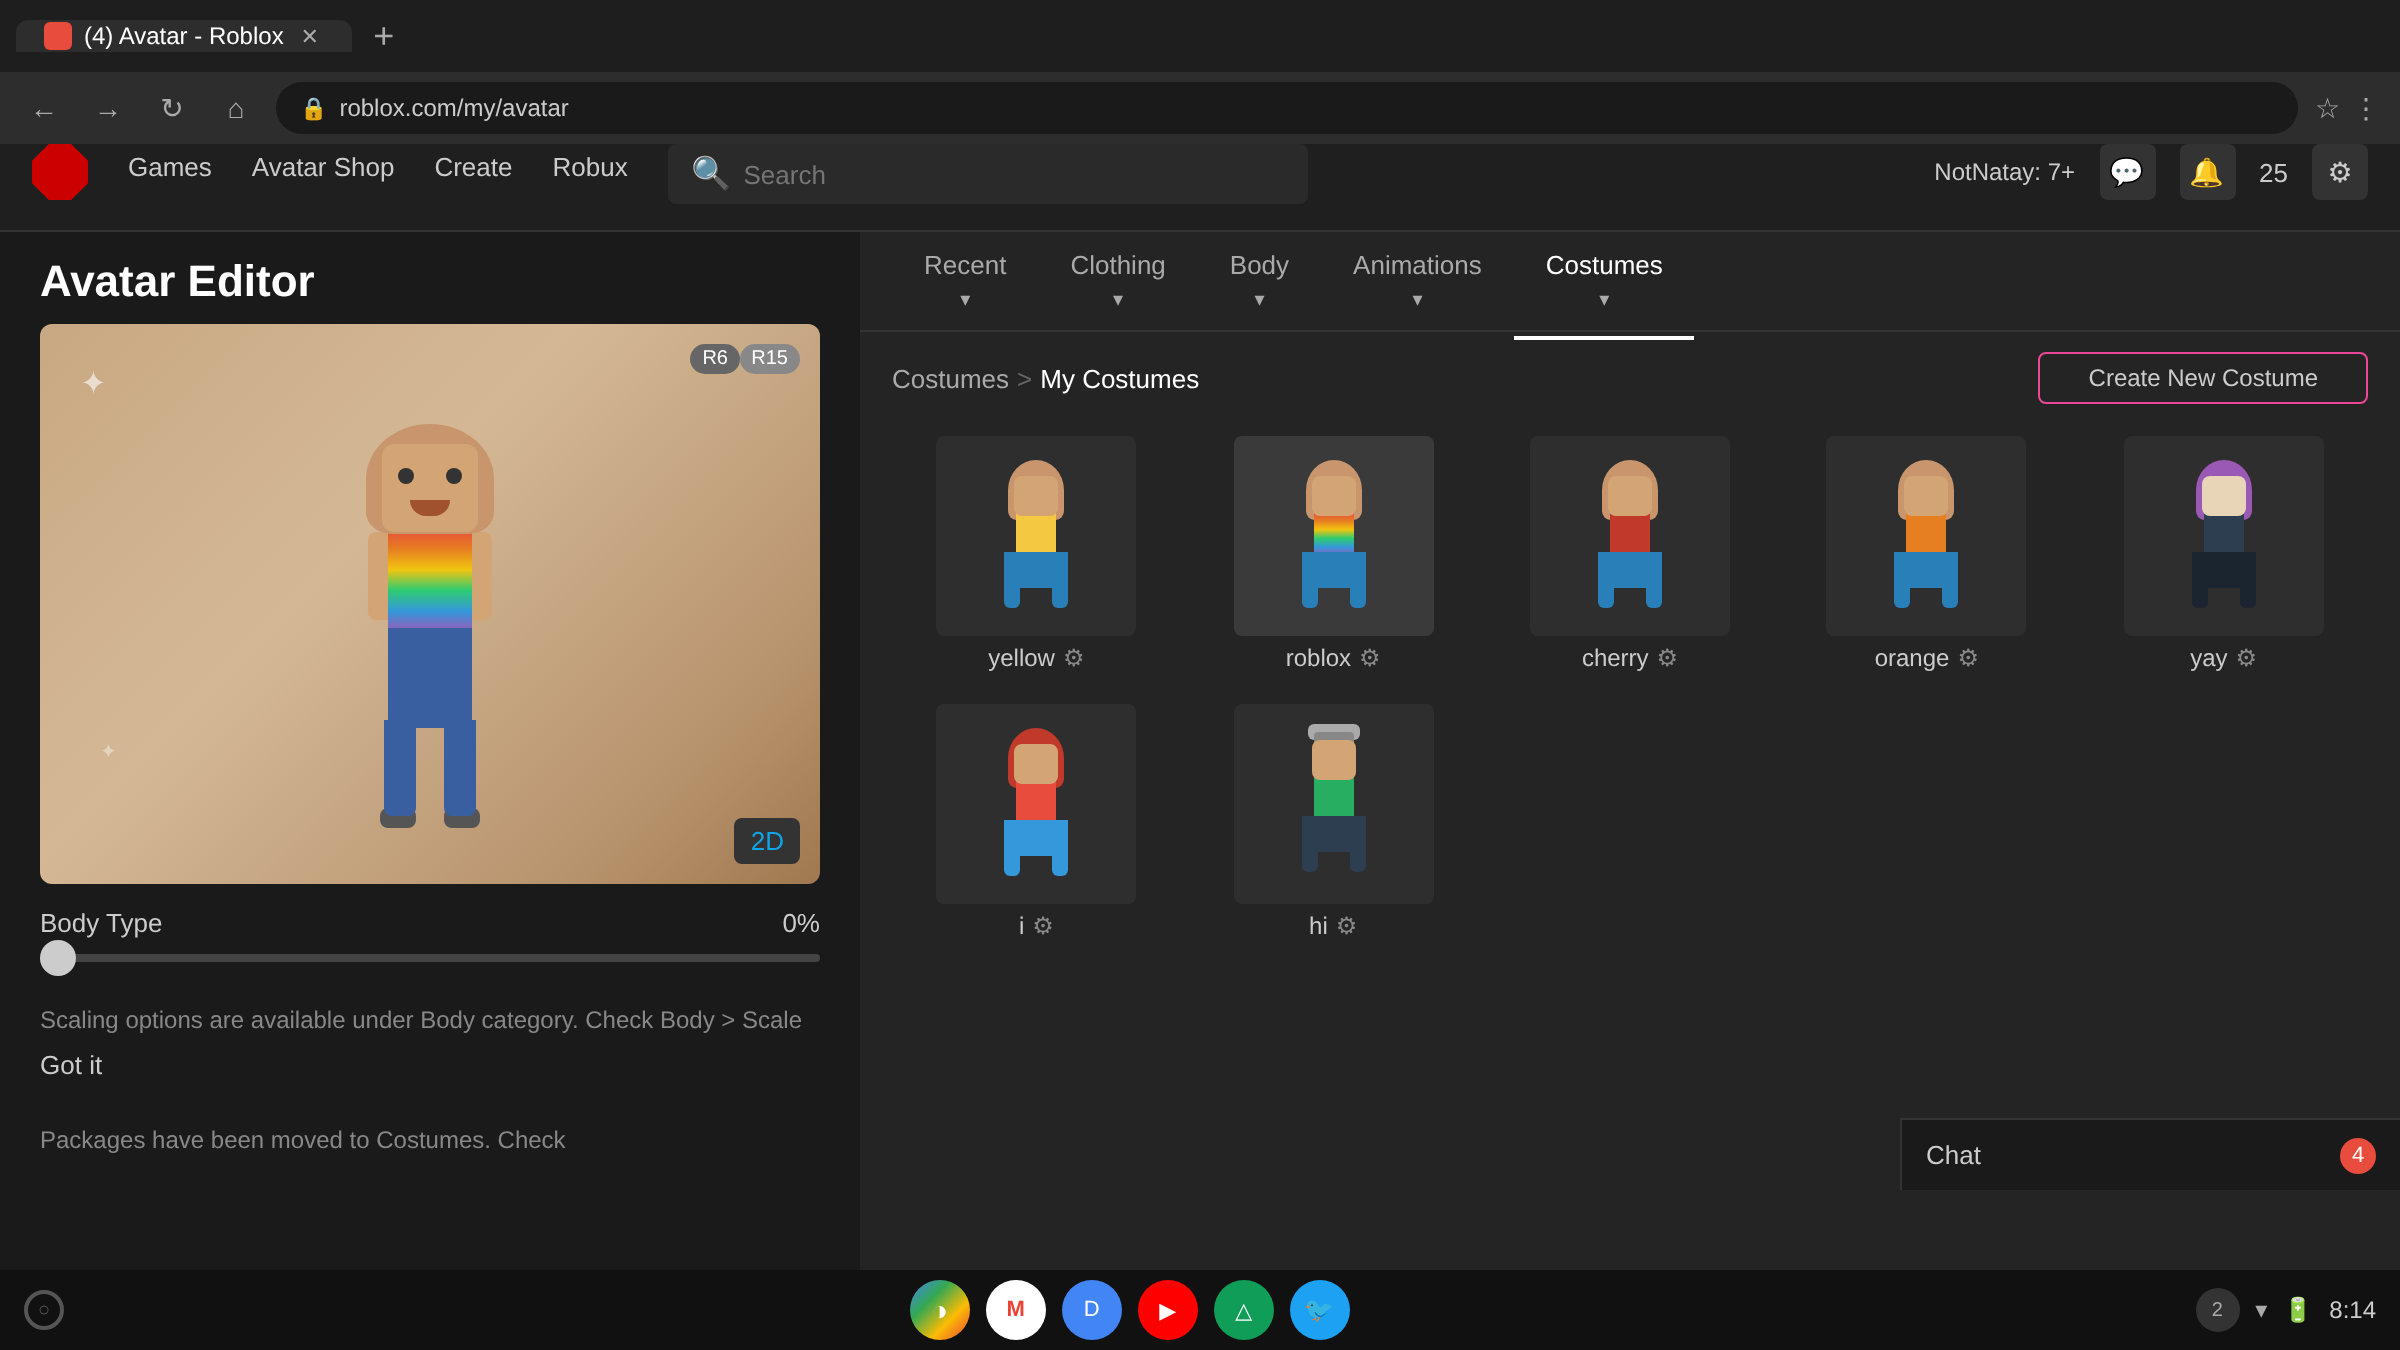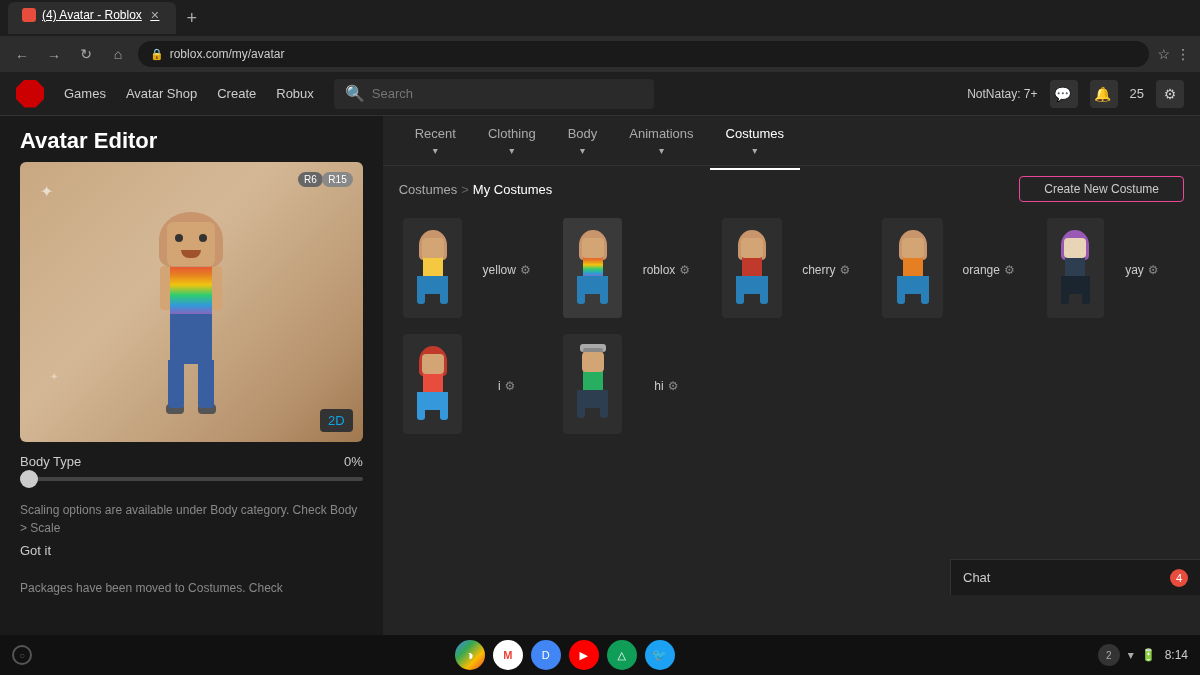"(4) Avatar - Roblox" .tab-active { align-items: none -> center; height: 32px -> 16px; text-decoration: underline -> none }
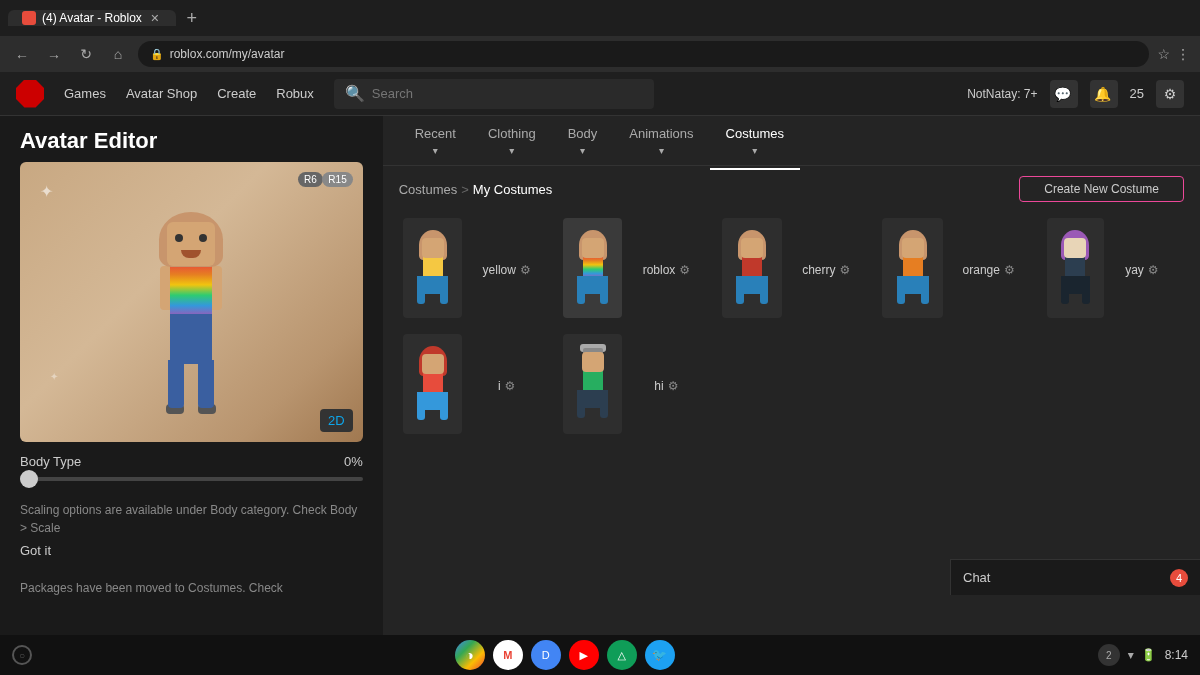"Games" .top-nav { align-items: center -> flex-start }
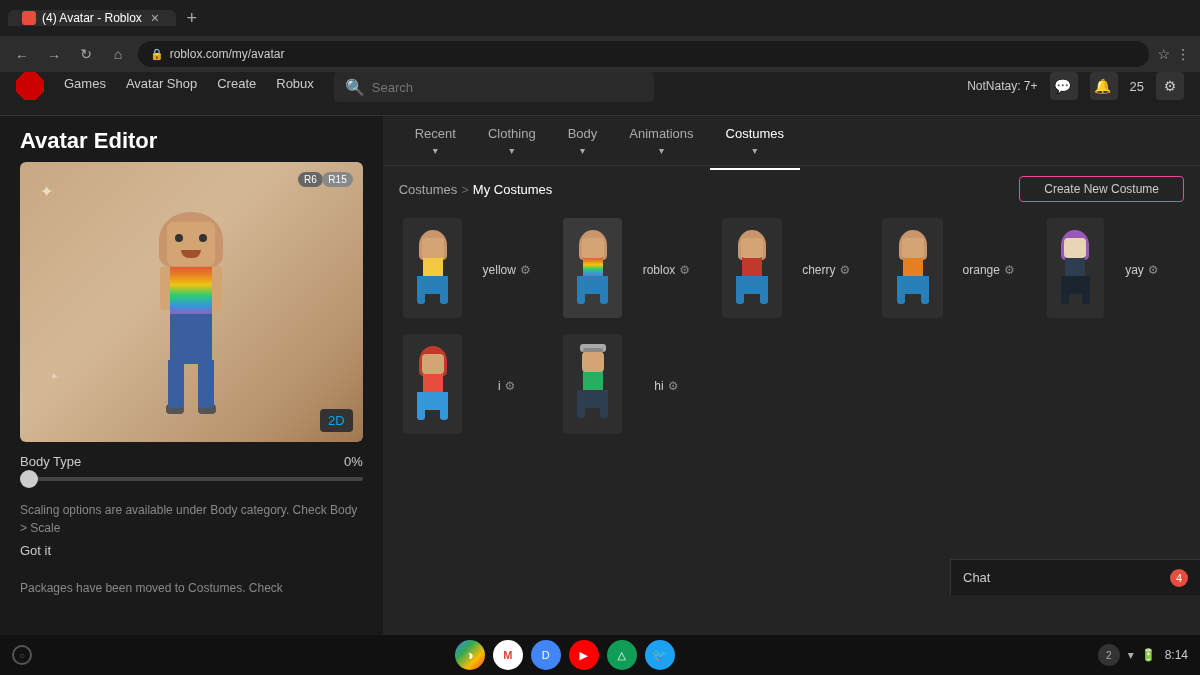"yellow" .costume-item { flex-direction: row -> column }
